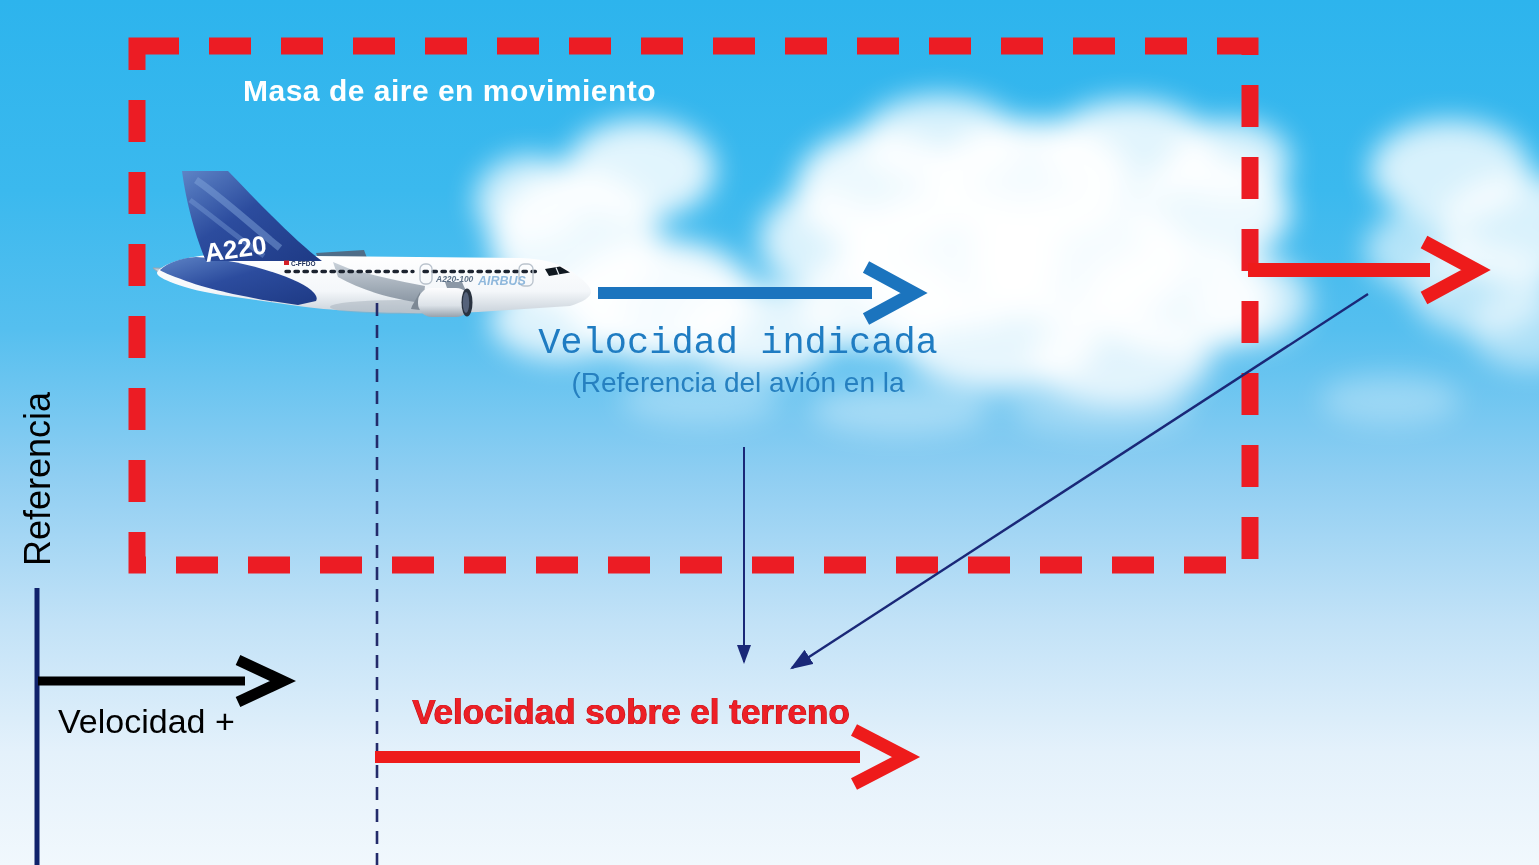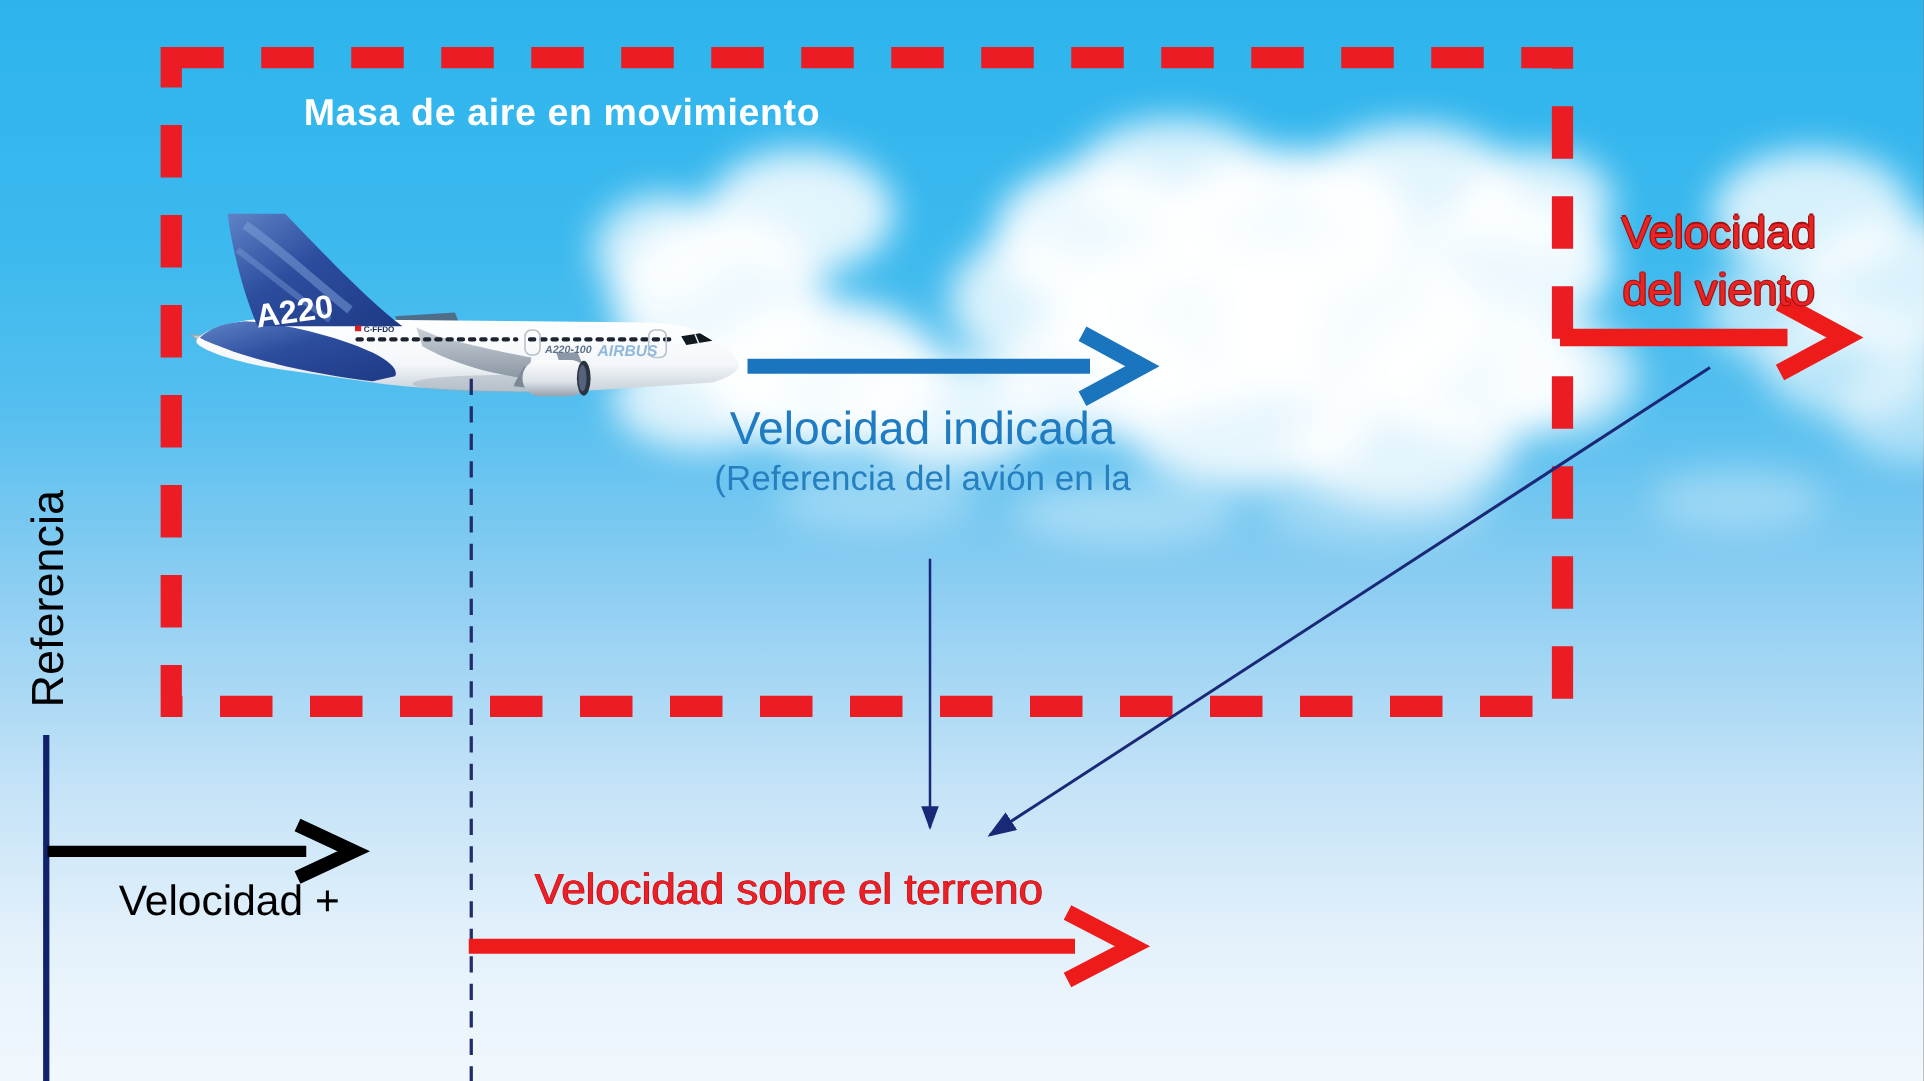"Velocidad" div.lbl { html: <div> <div>Velocidad</div> <div>del viento</div> </div> -> none }
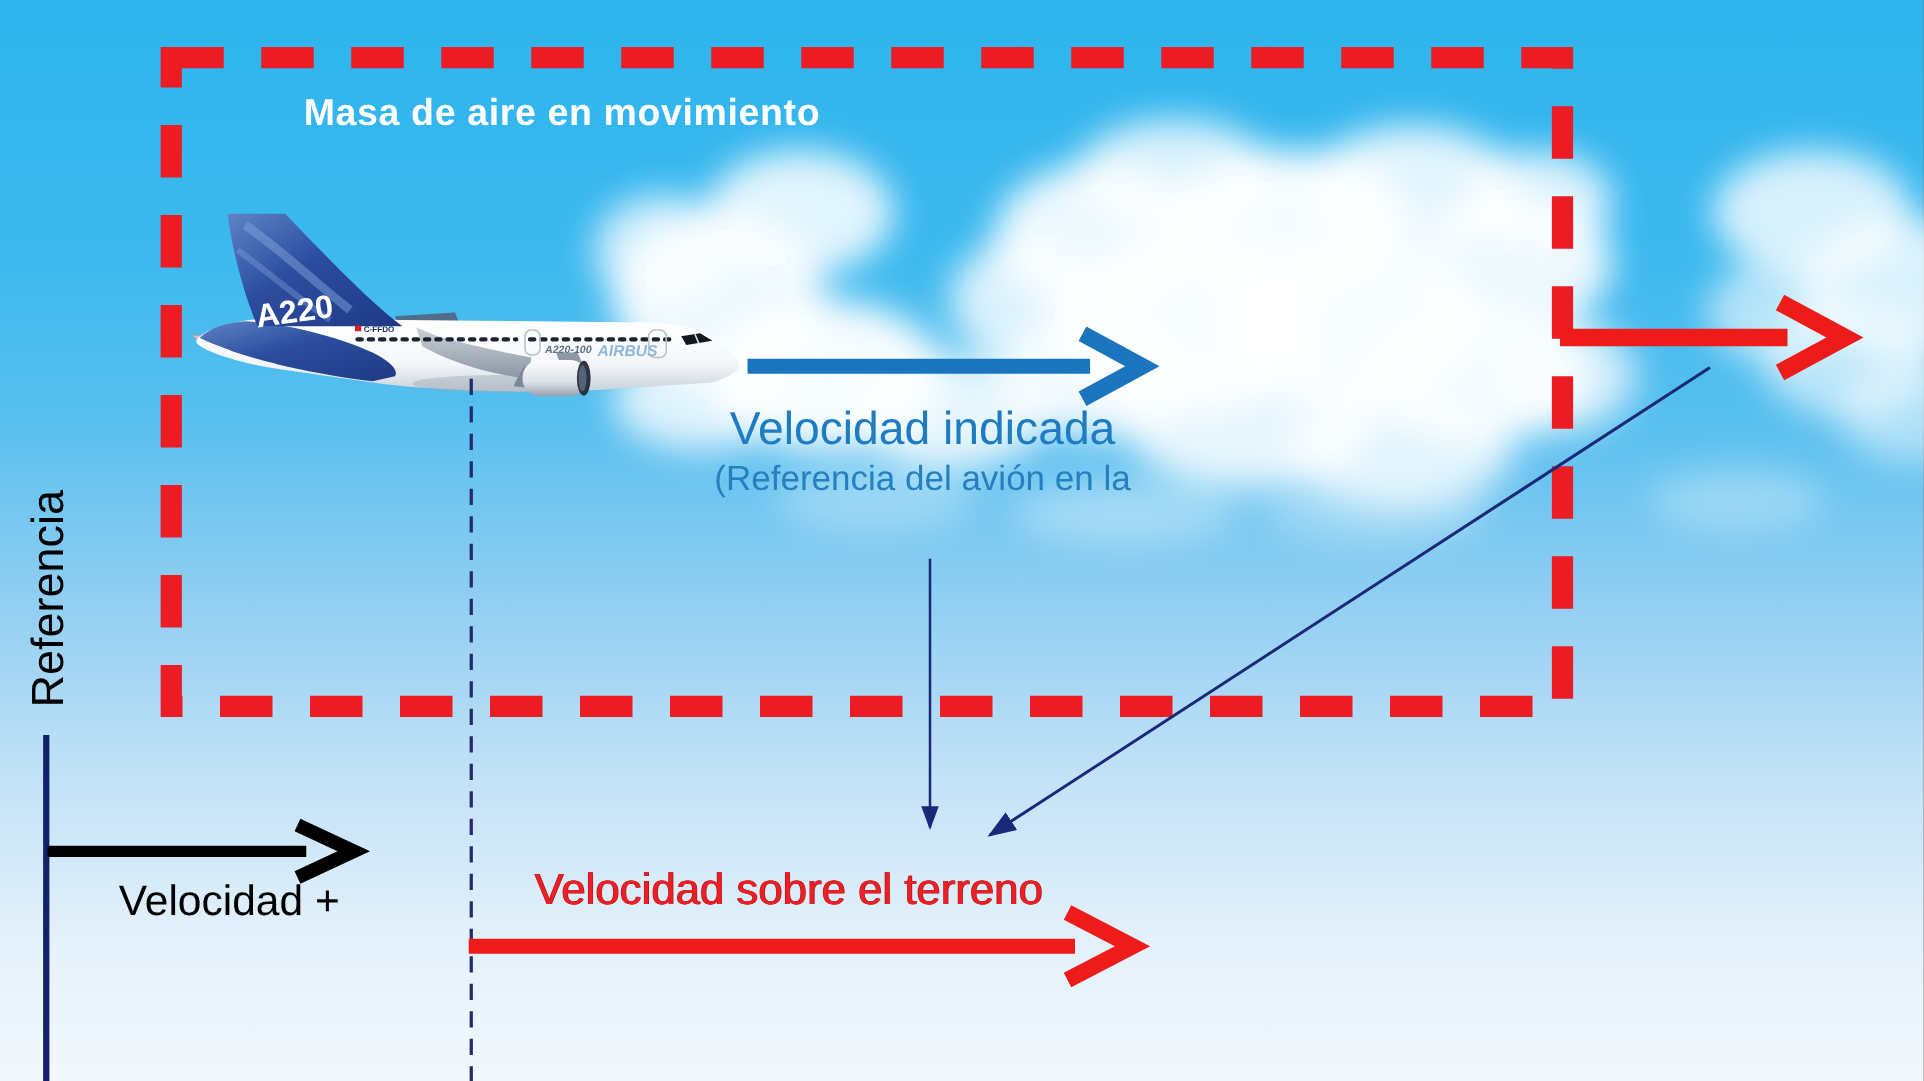"Velocidad indicada" .ind-title { font-family: none -> Liberation Mono, monospace }
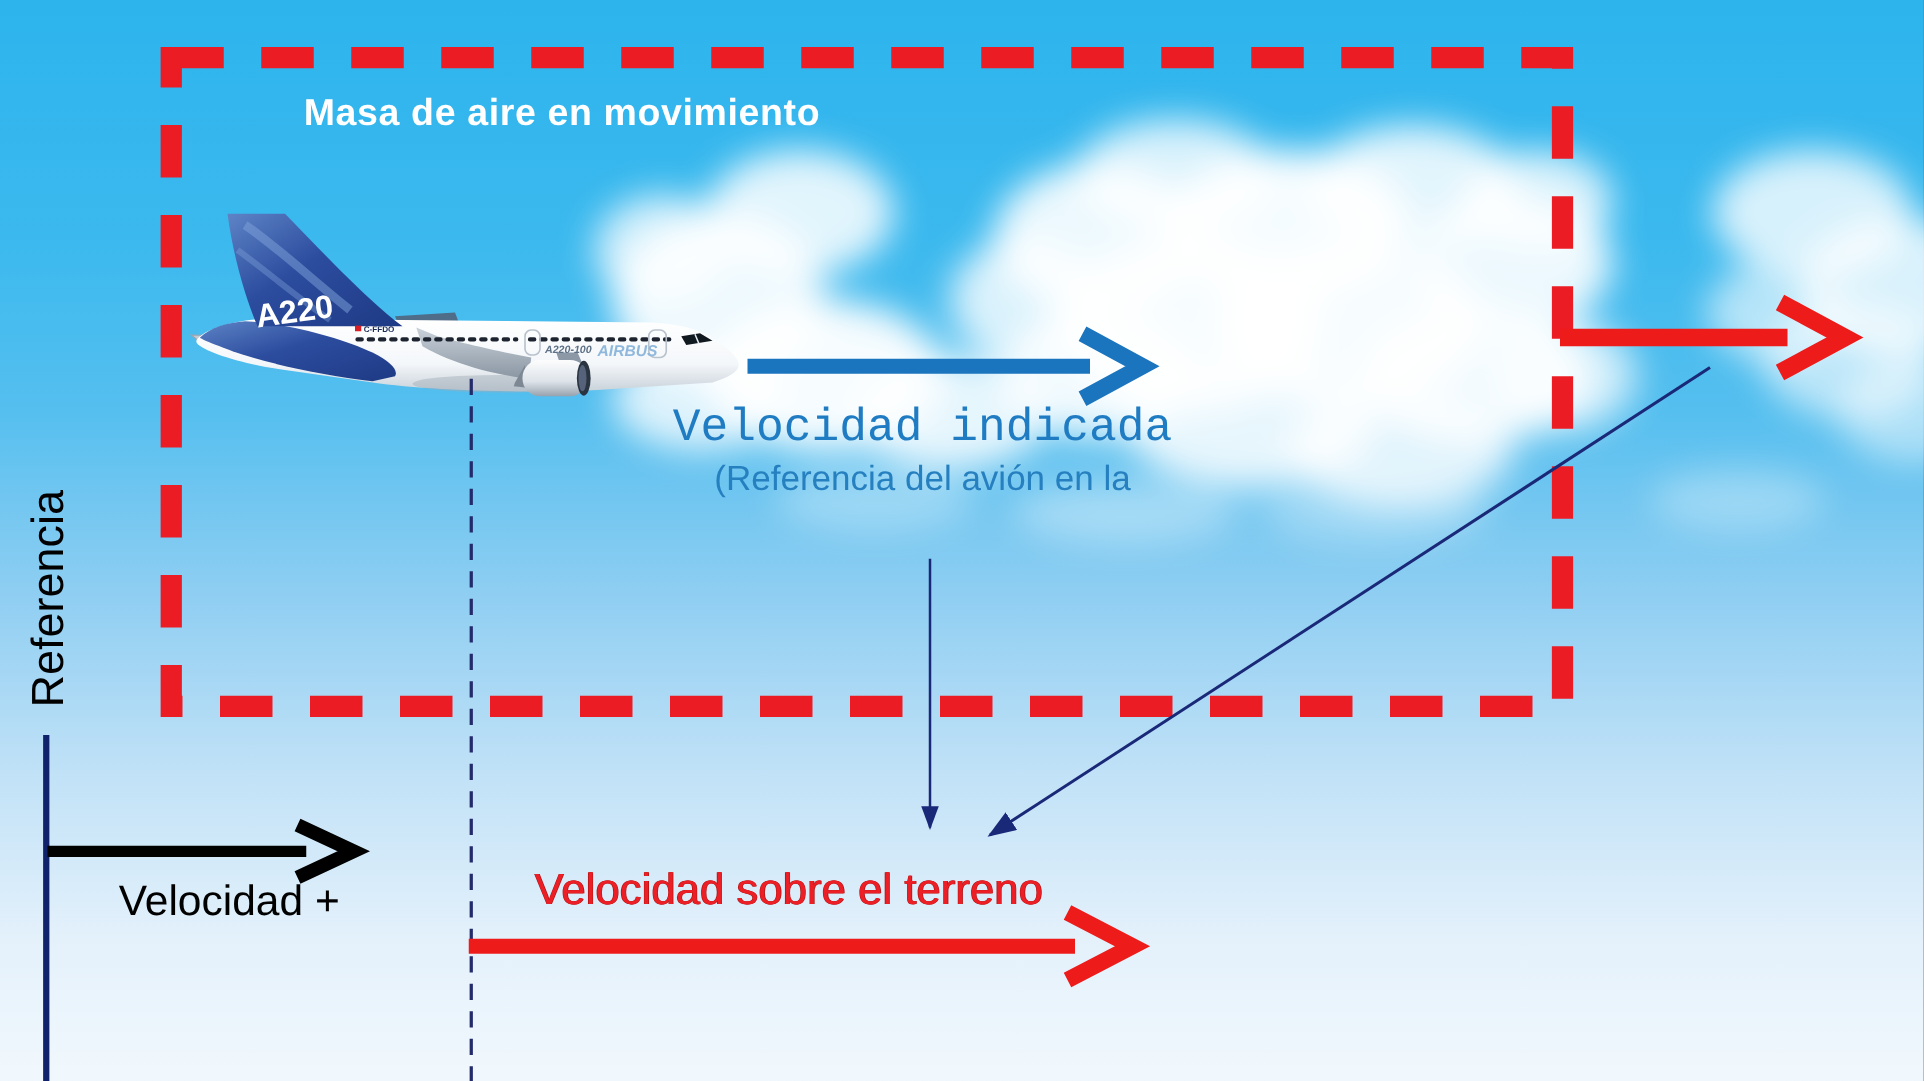"Velocidad +" .velplus { margin-left: 37px -> none }
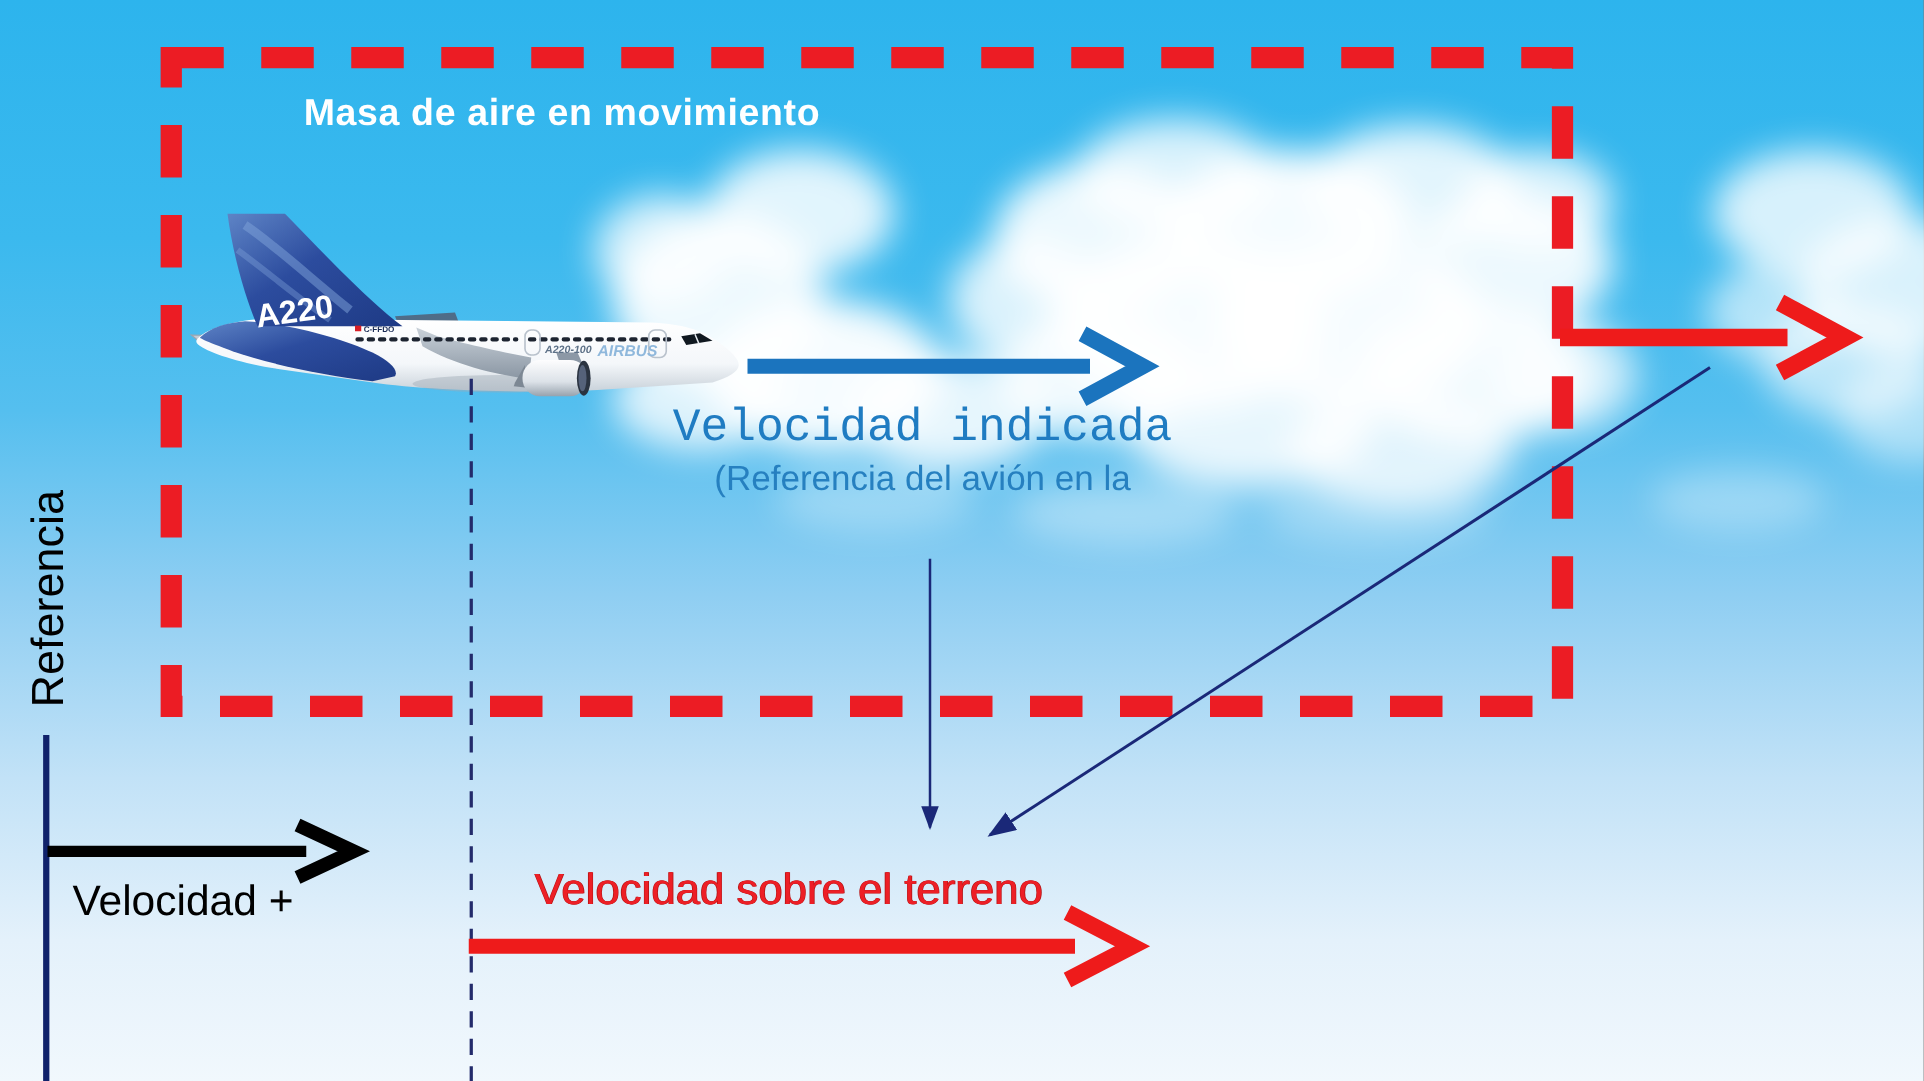"Velocidad sobre el terreno" .ground { font-weight: none -> bold }
